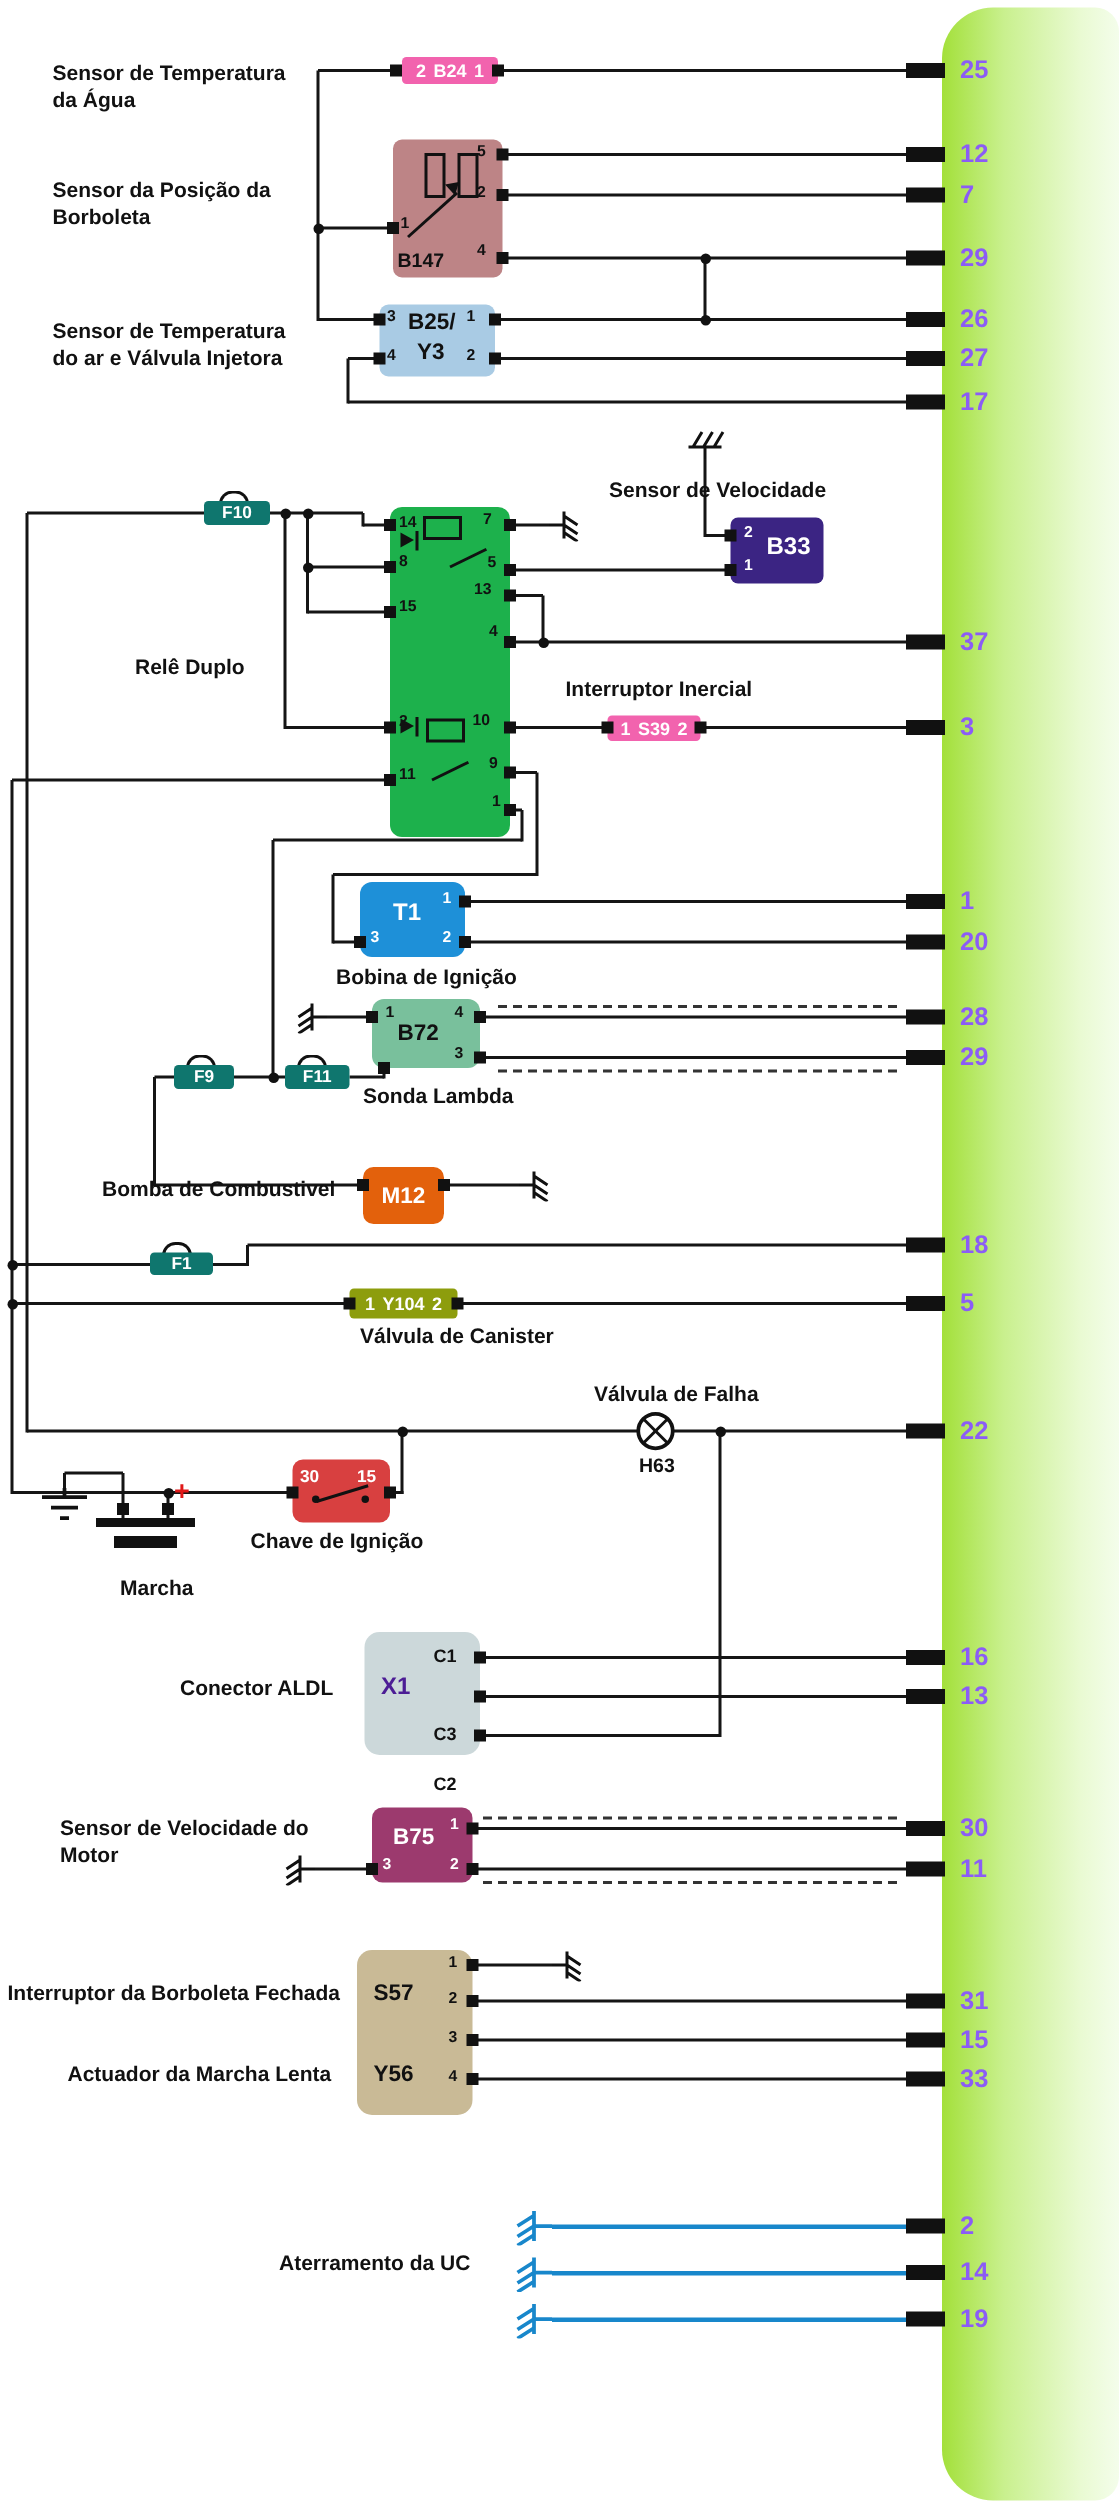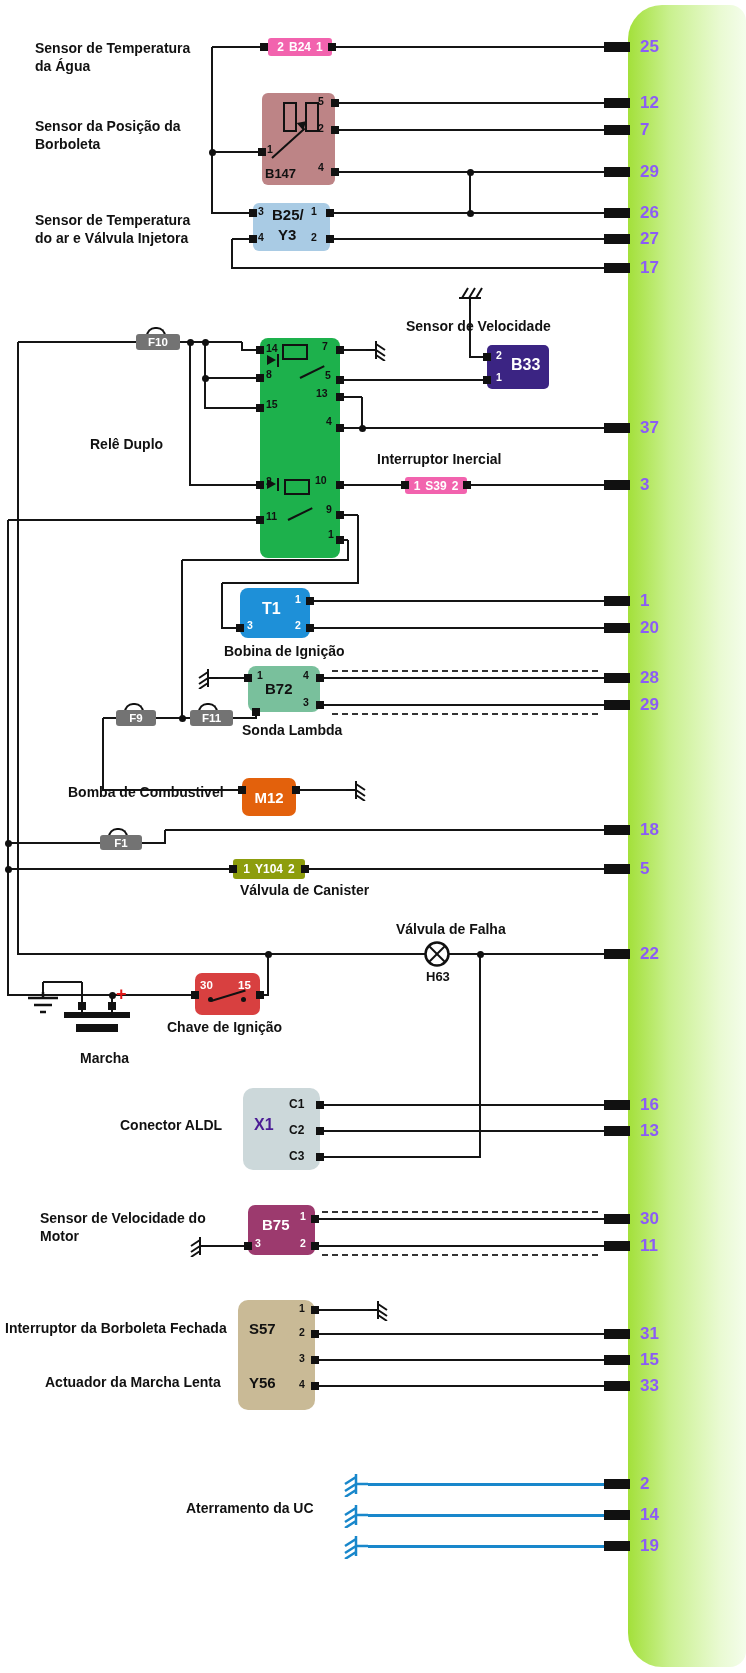"F10" .fuse { background: #737373 -> #0f766e }
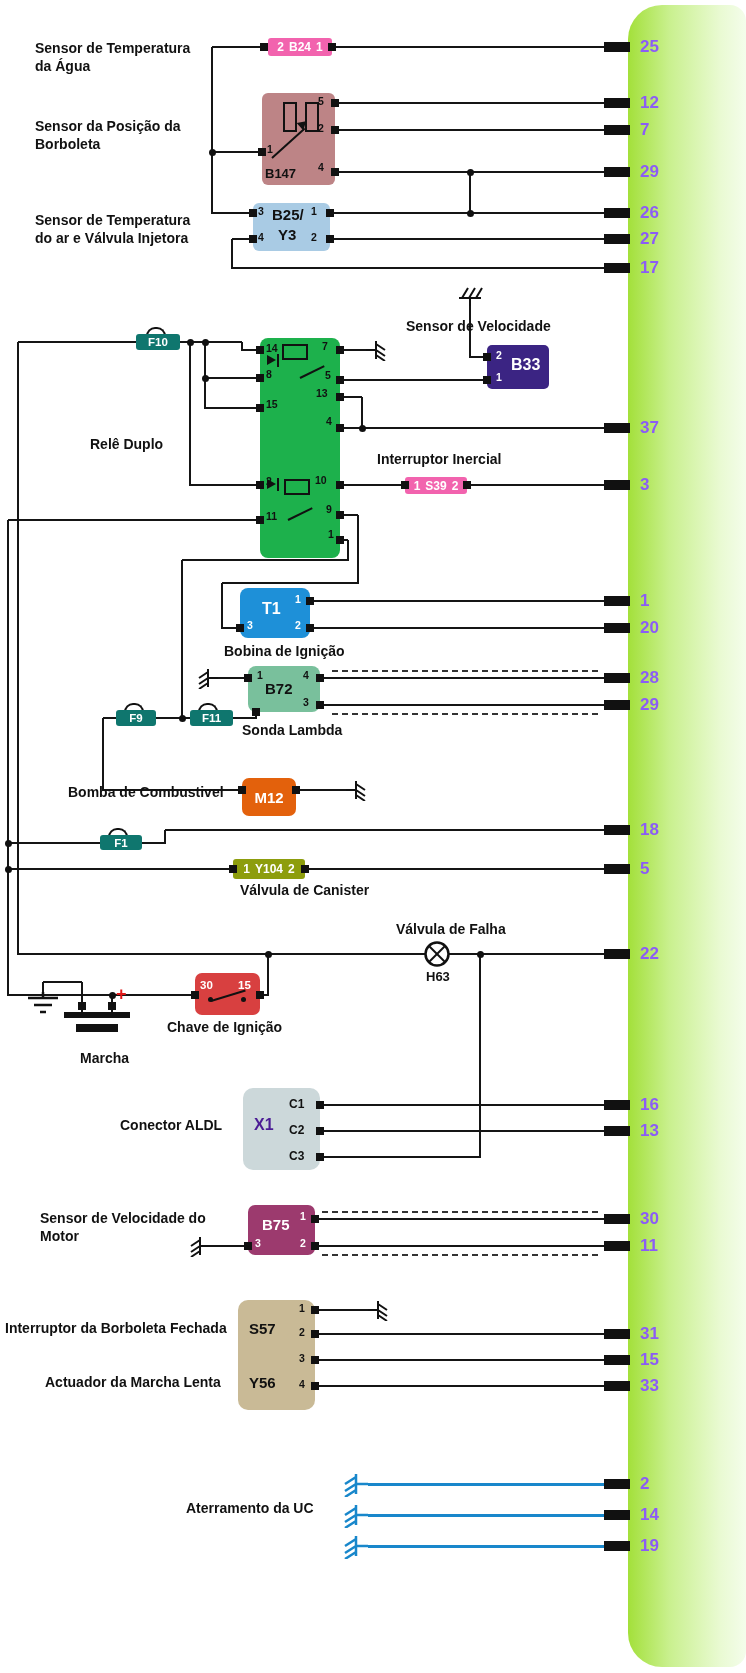"C2" span.pnum { top: 1123px -> 1182px }
